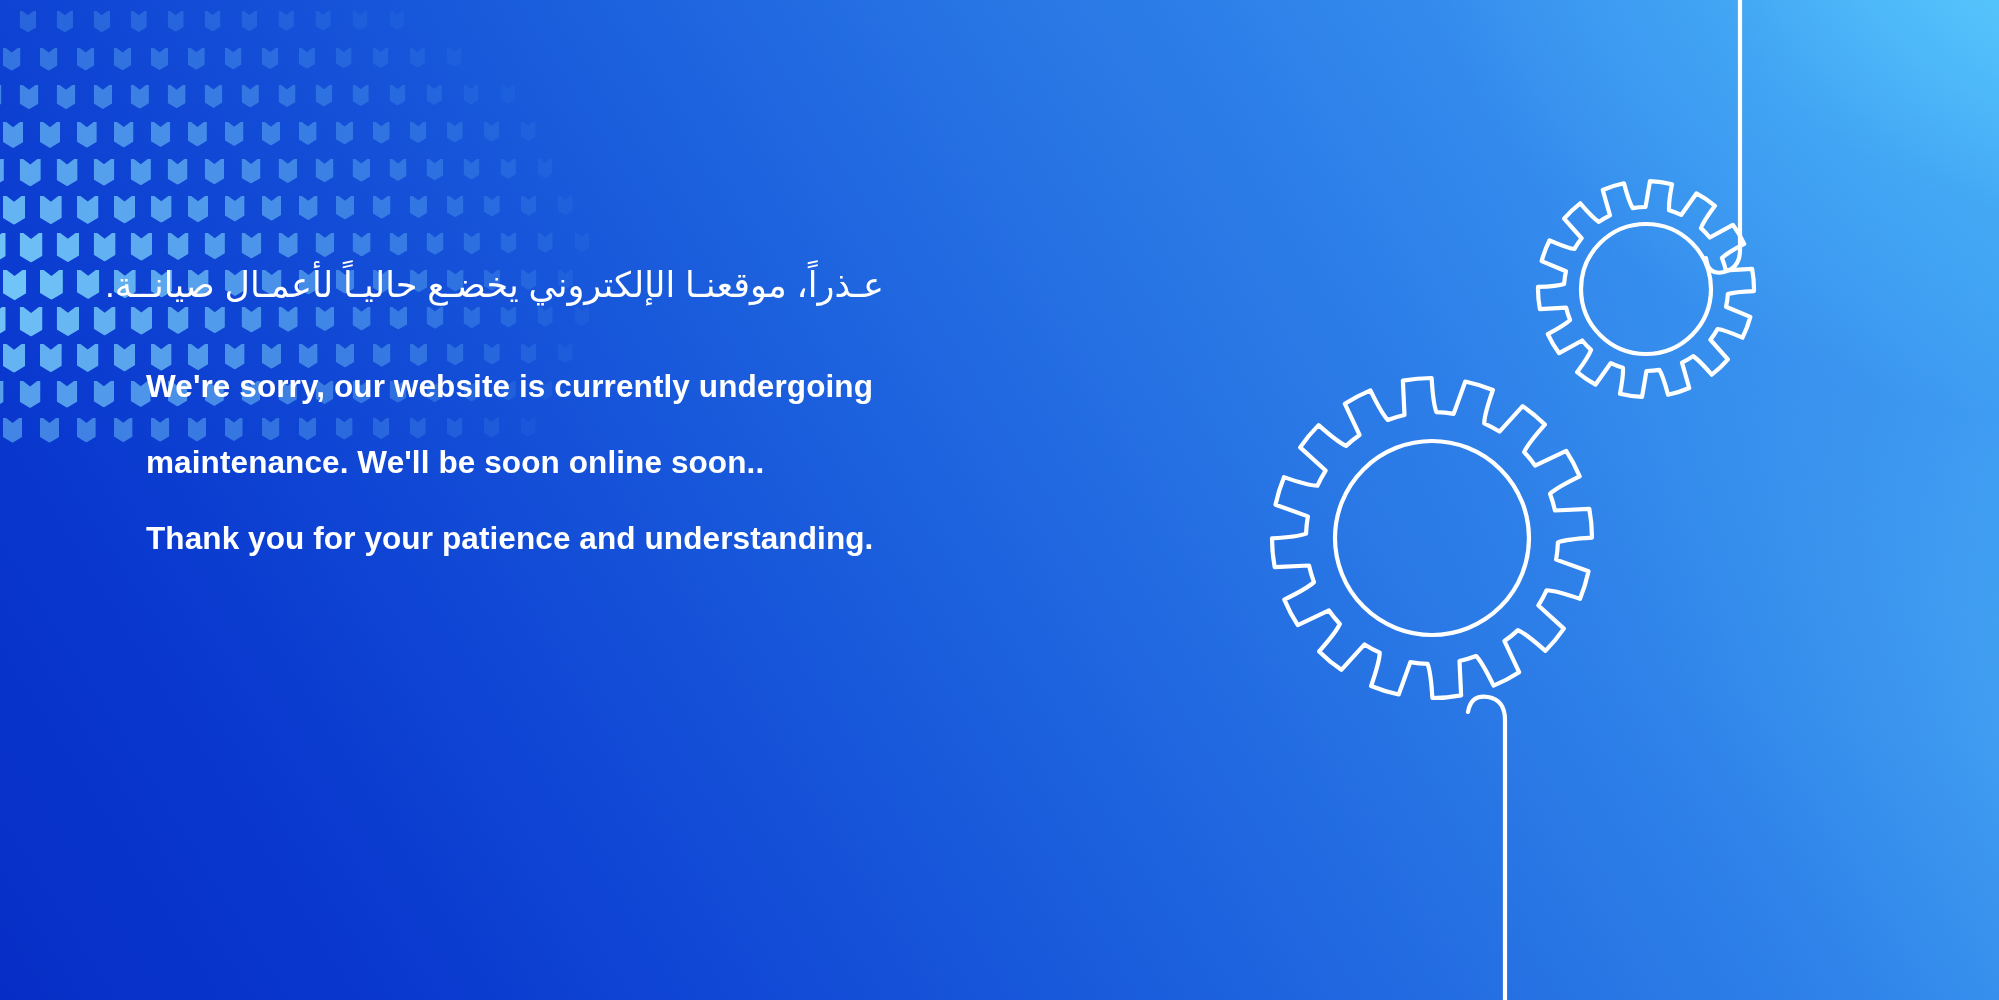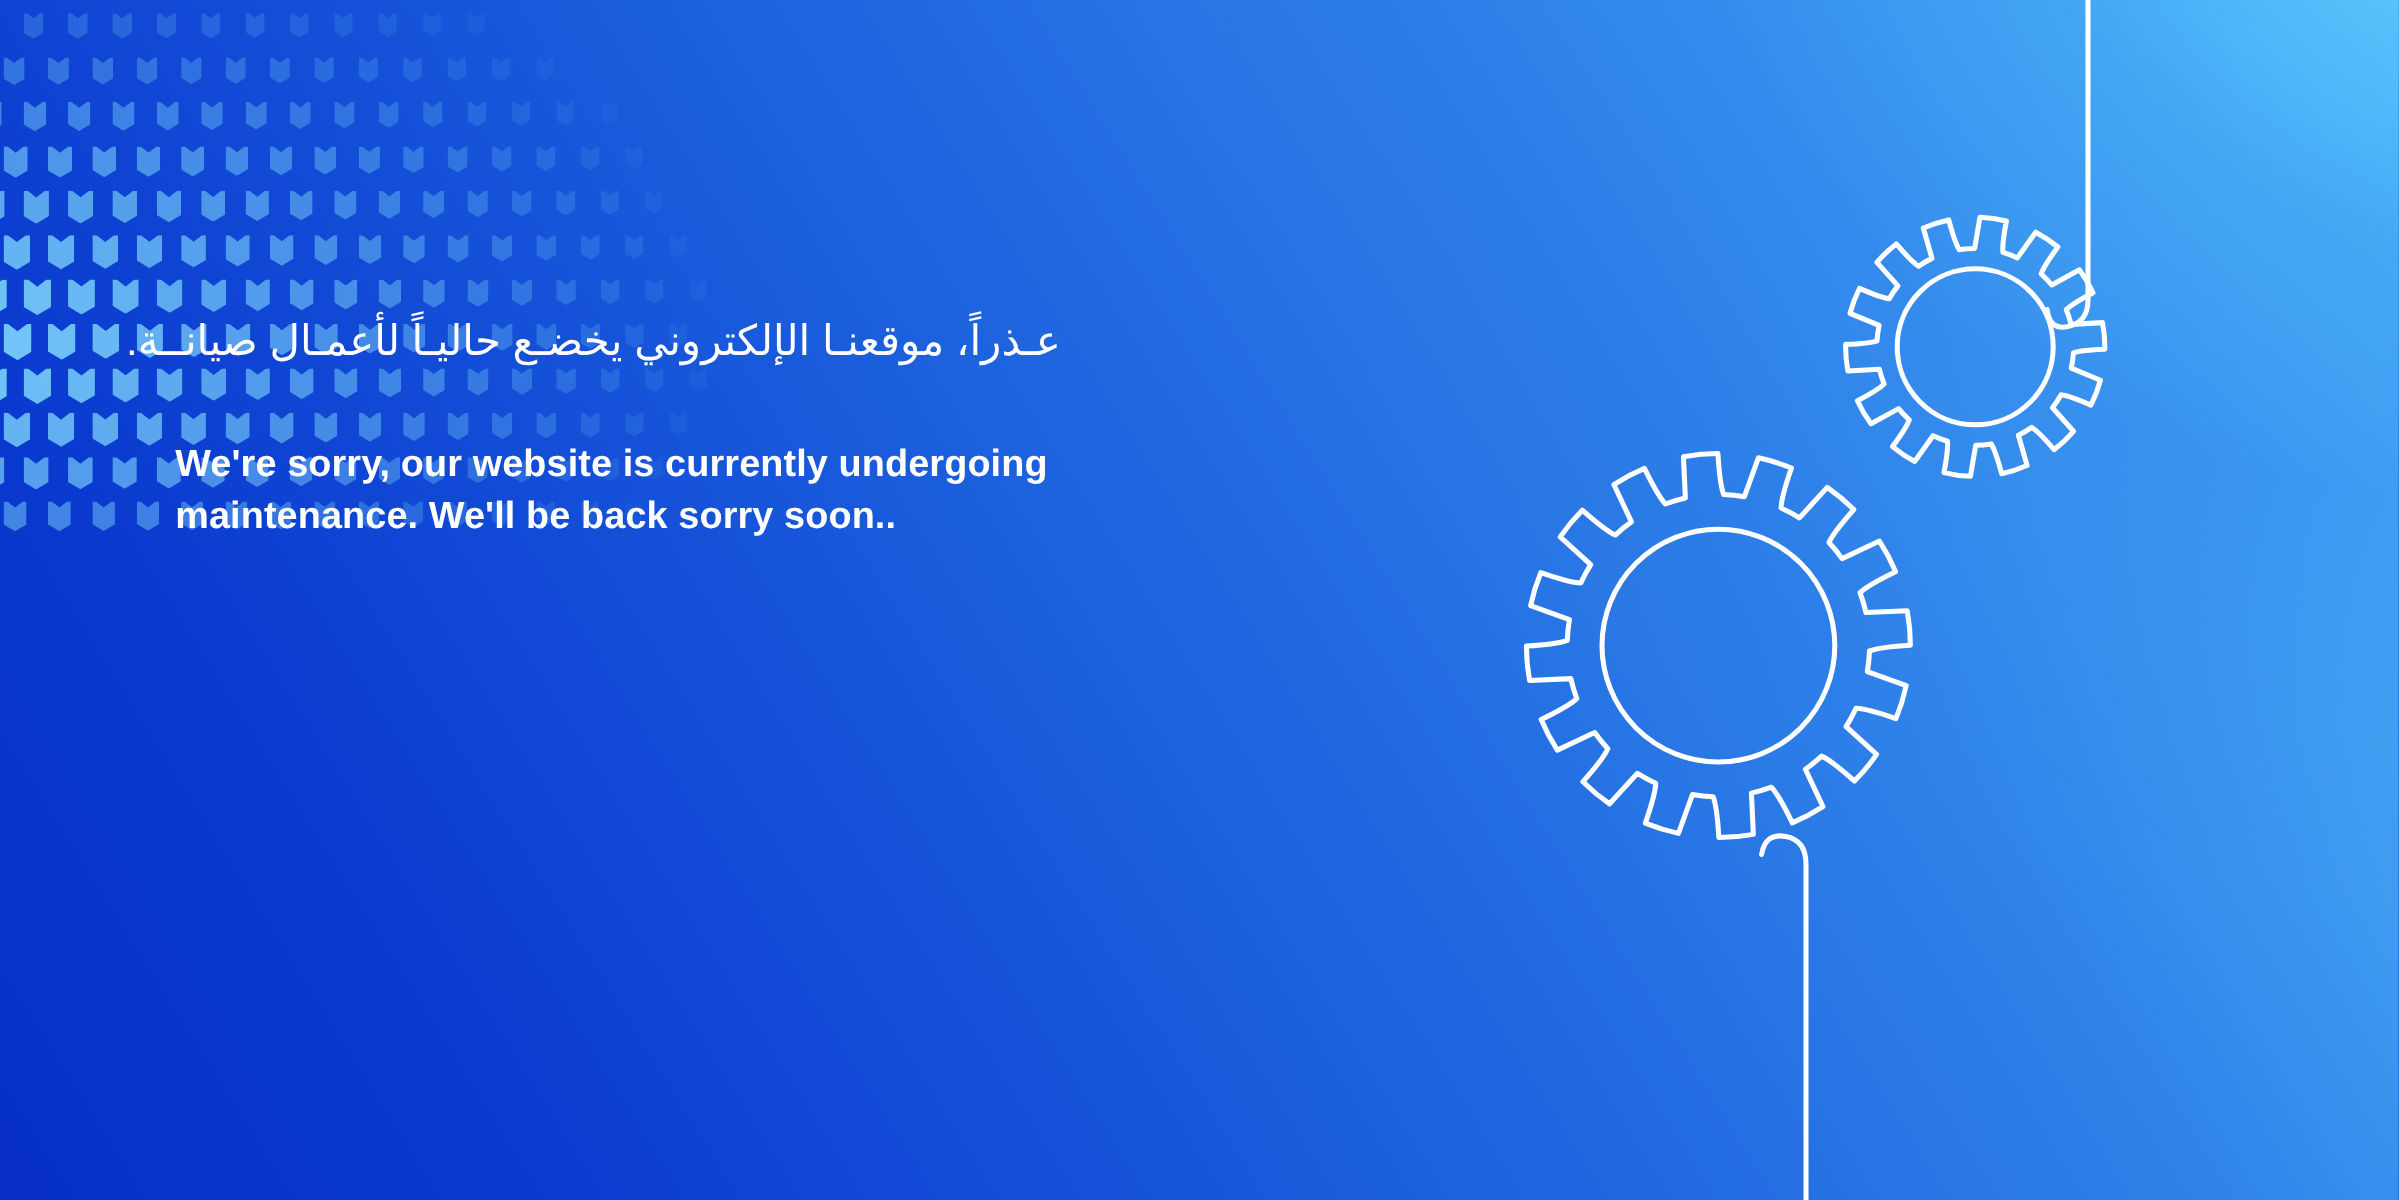"We're sorry, our website is" .en-line { margin-top: none -> 33px }
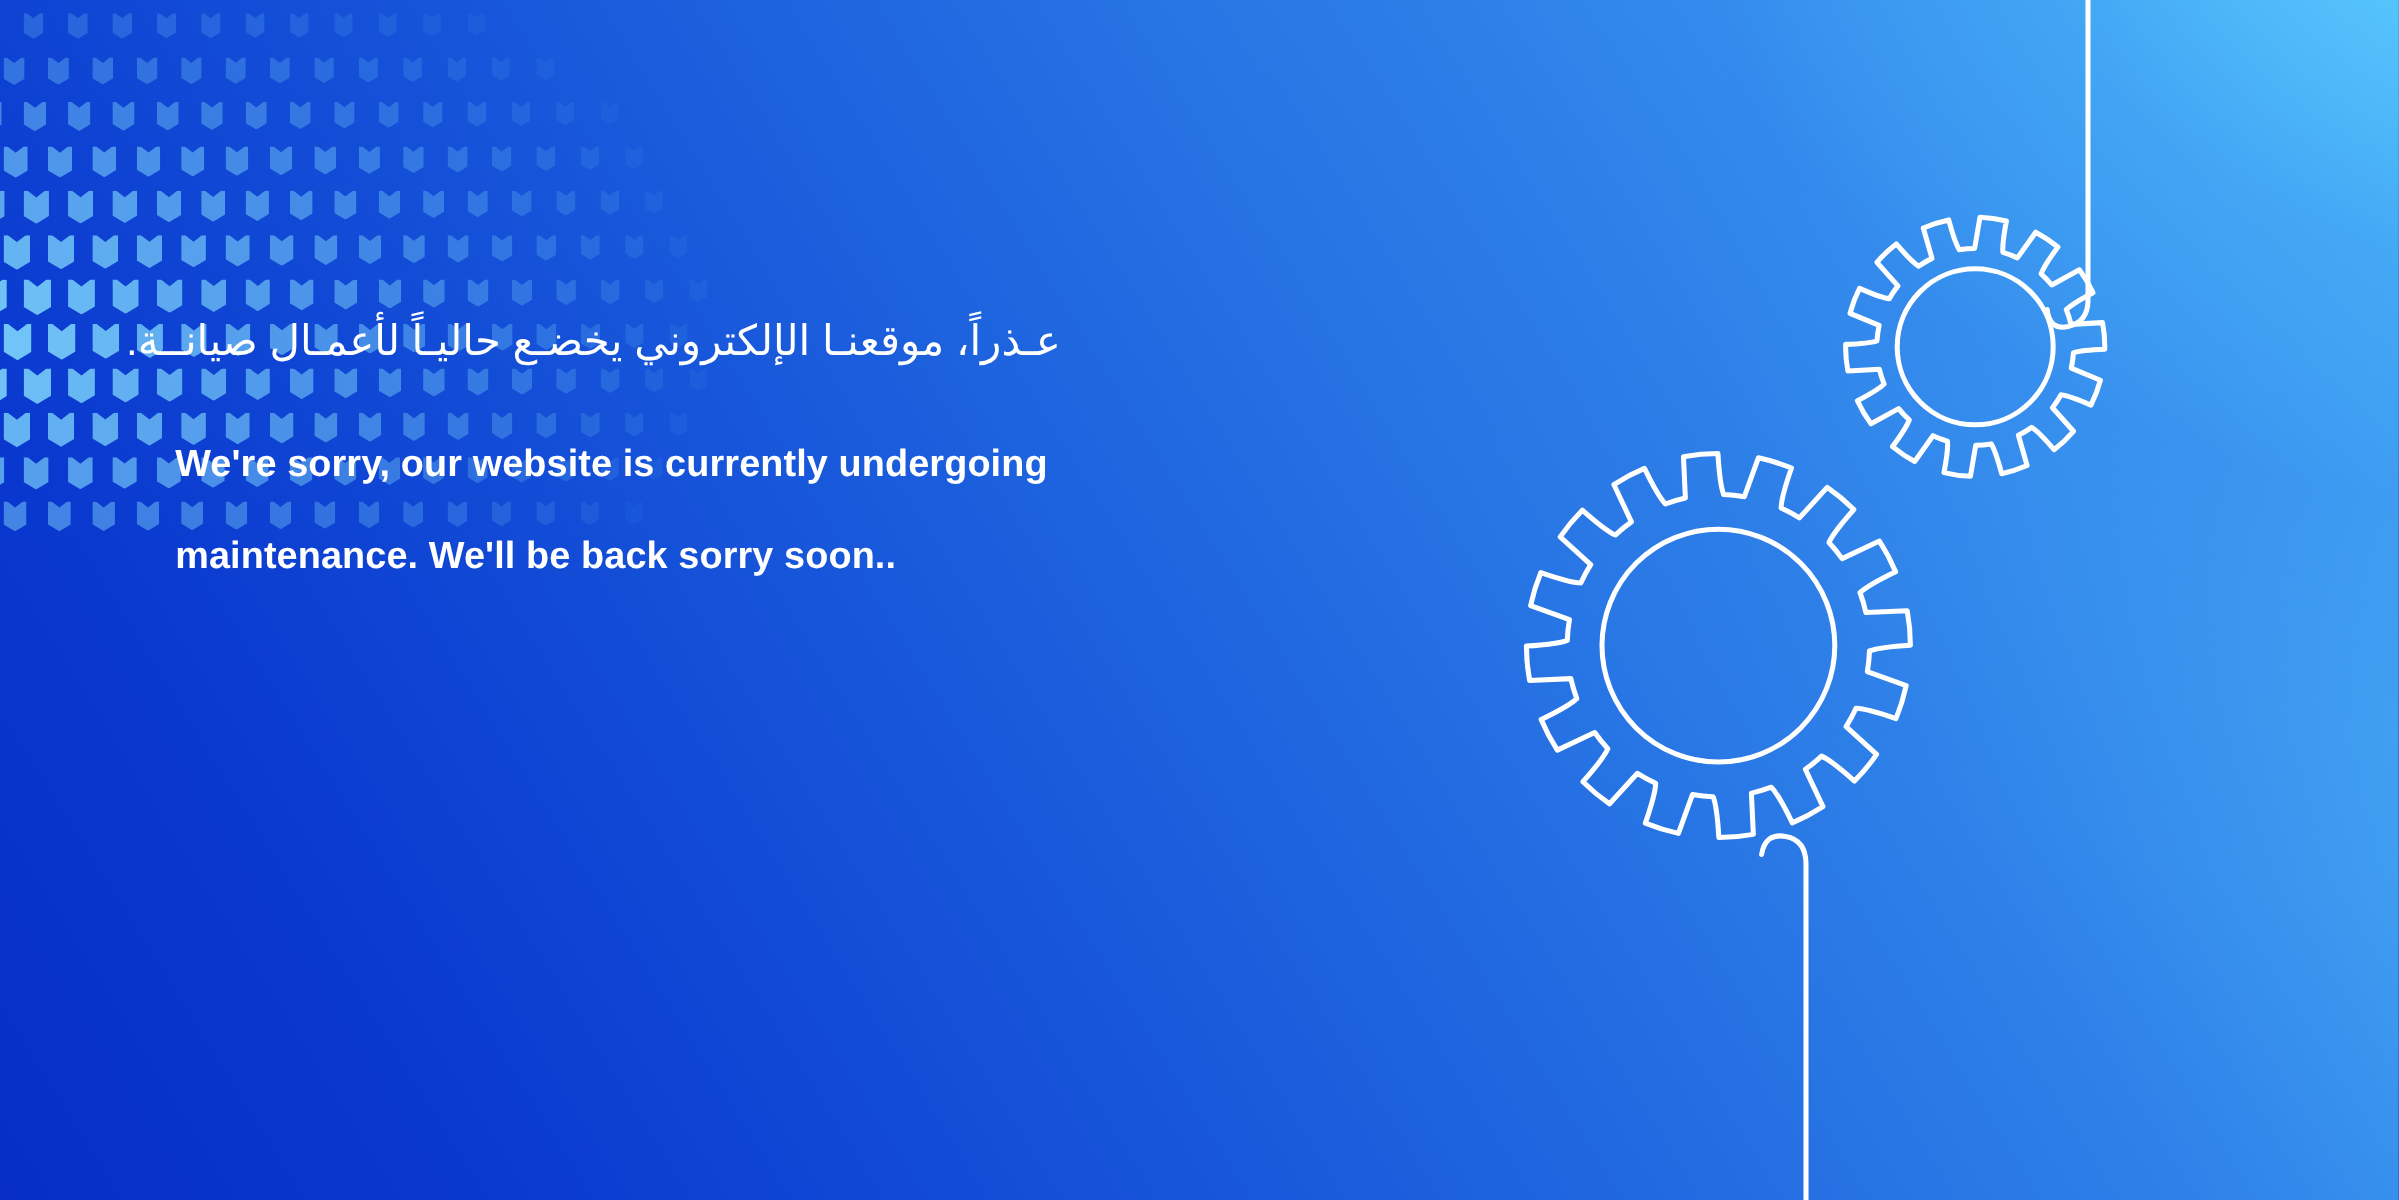"maintenance. We'll be back sorry" span.en-line { text: back sorry -> soon online }
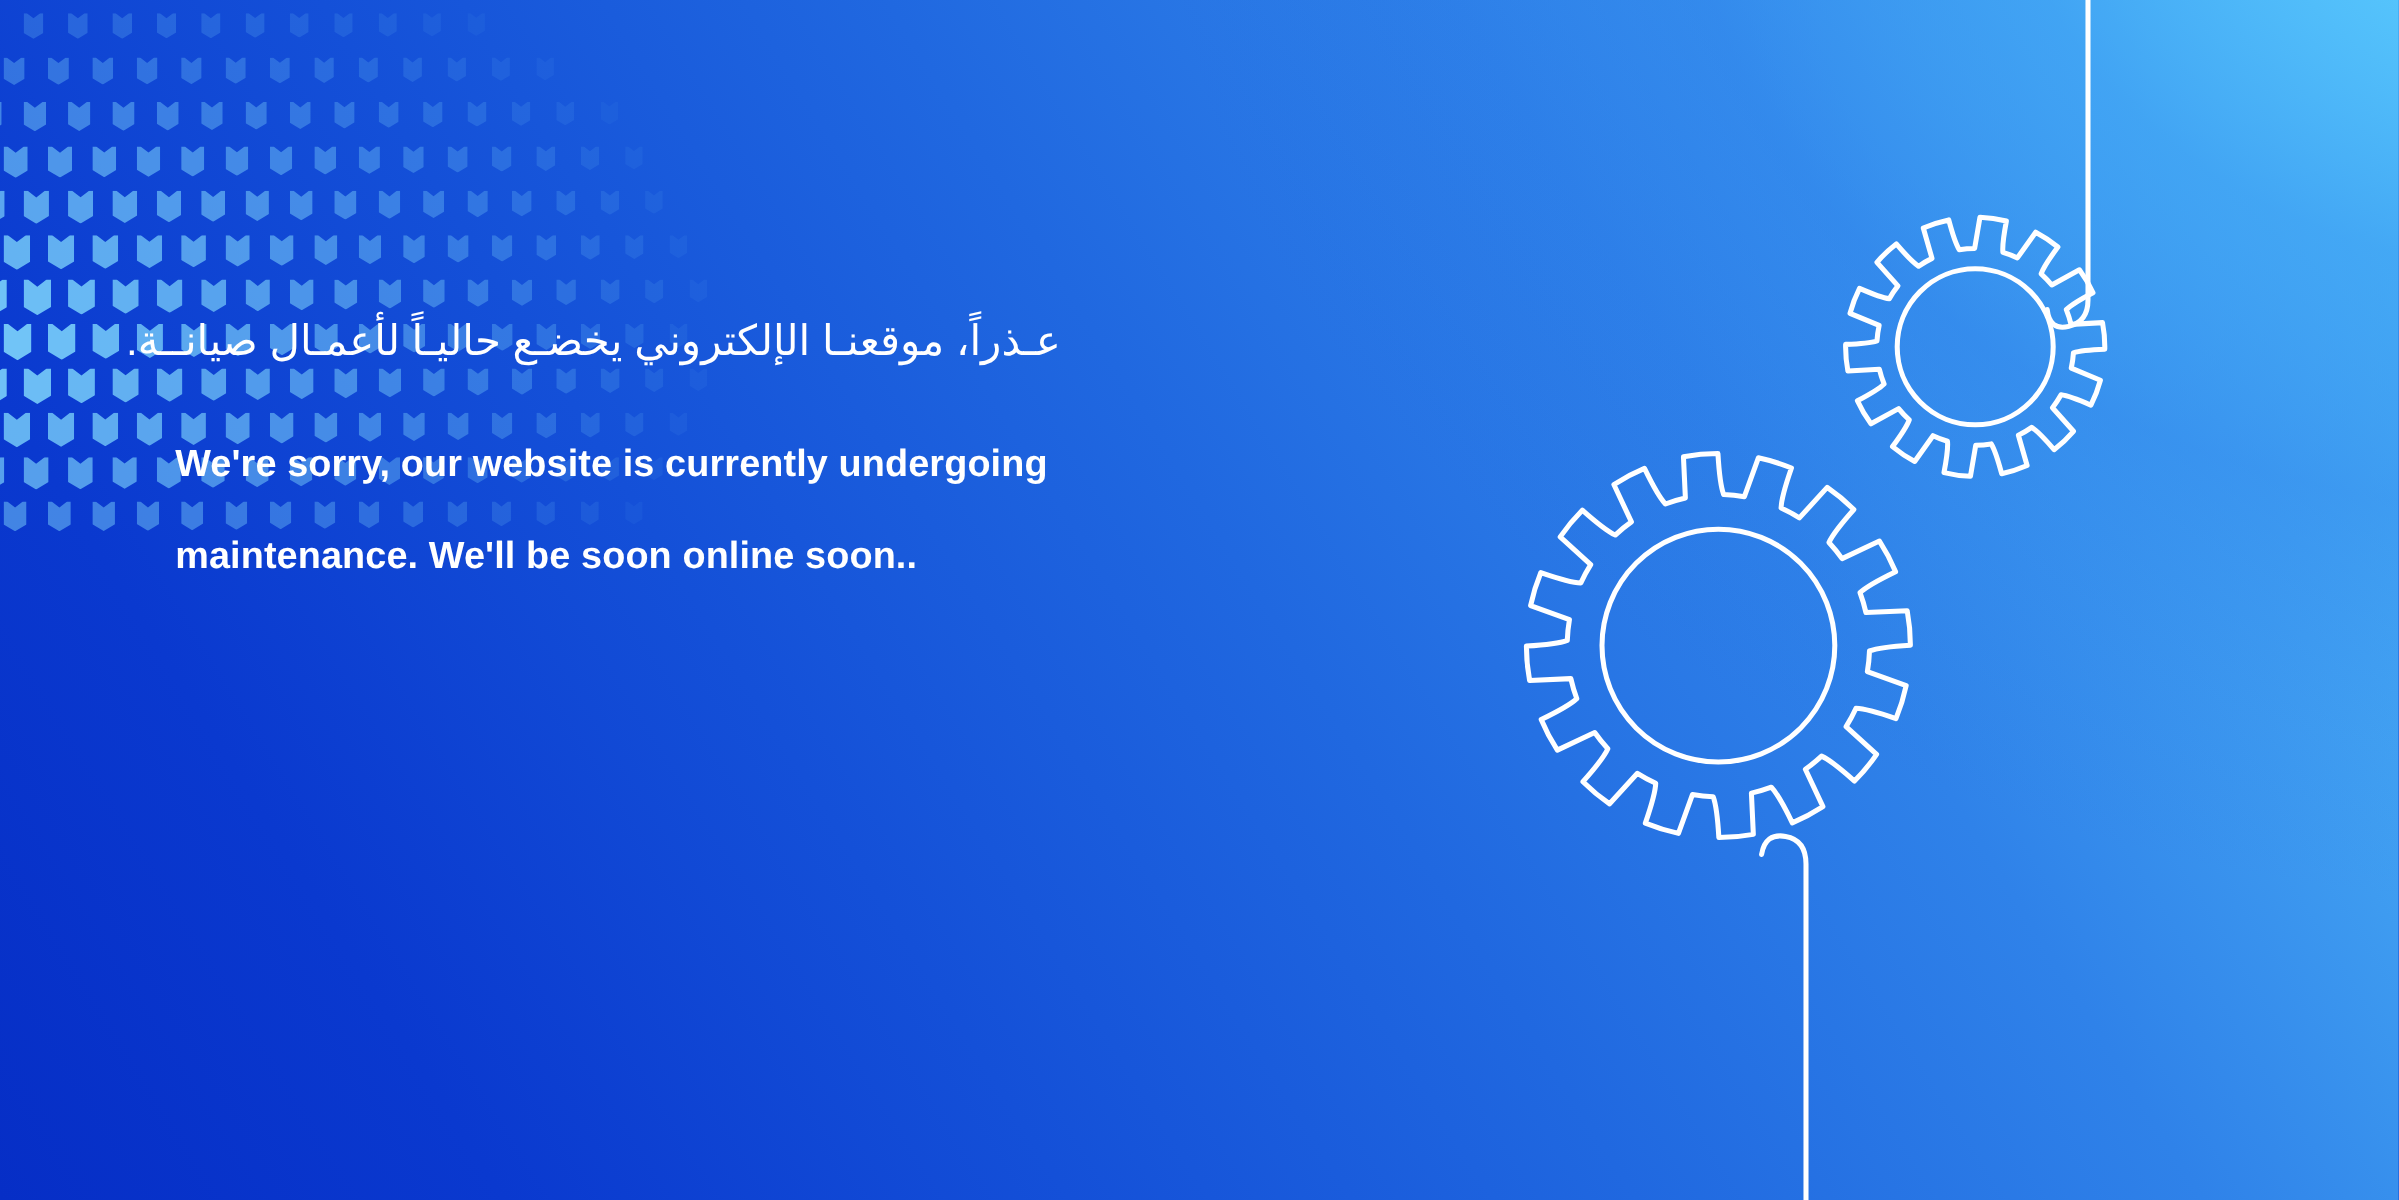"Thank you for your patience" span.en-line { html: none -> <span>Thank you for your patience and understanding.</span> }
